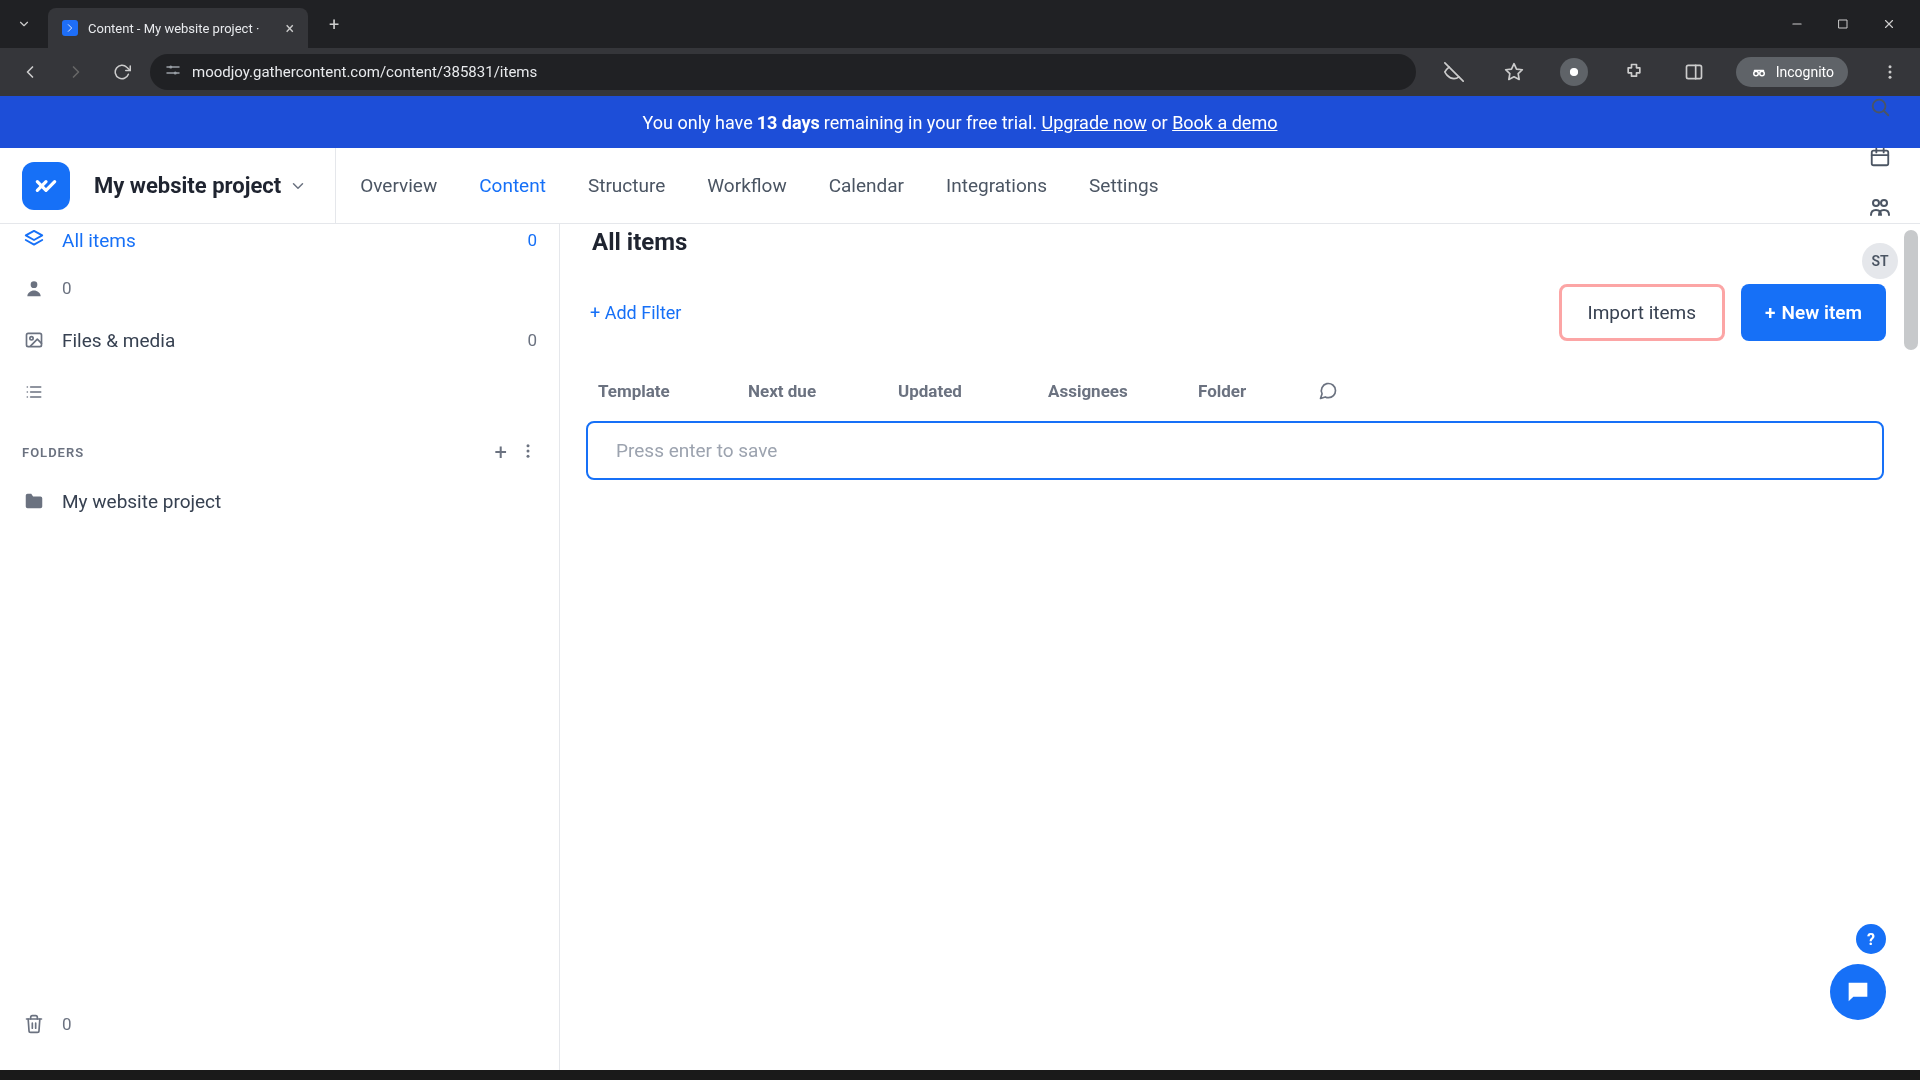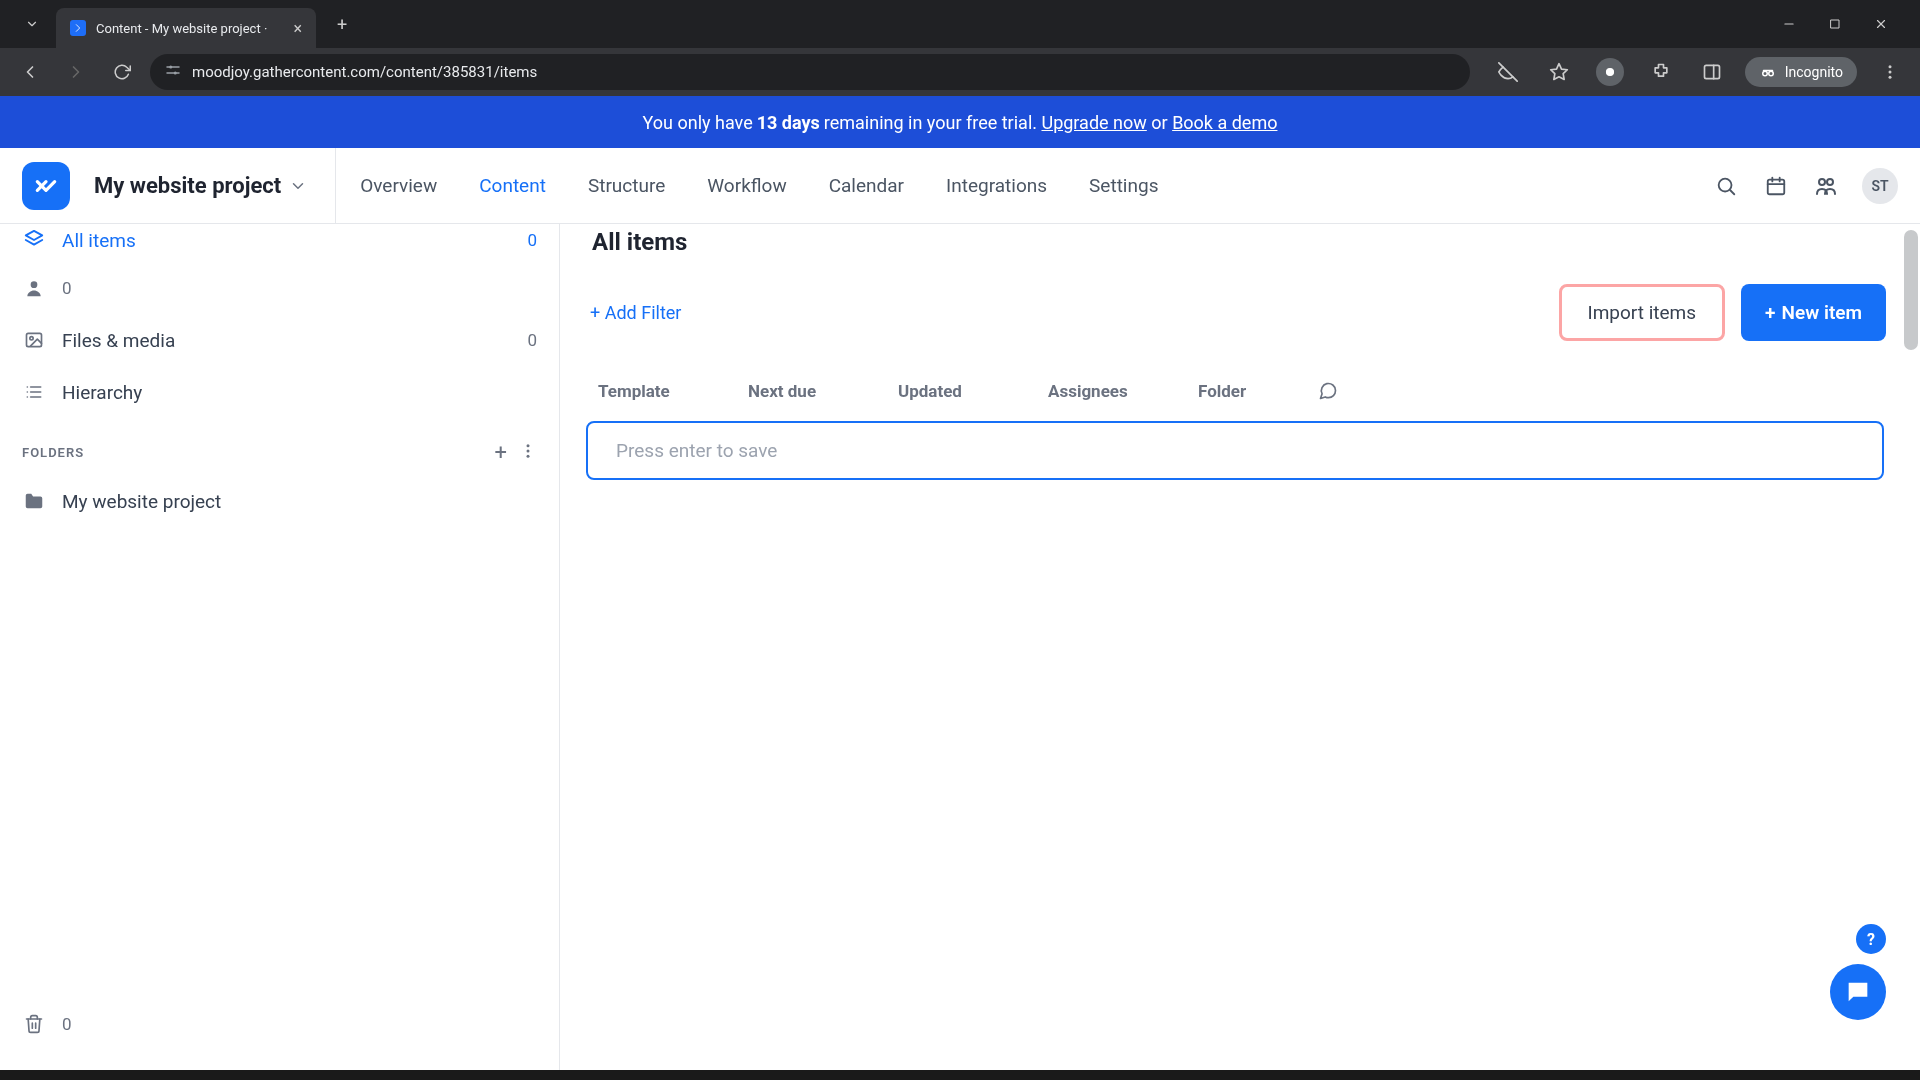"Content - My website project" .browser-chrome { padding: 0 16px -> 0 8px }
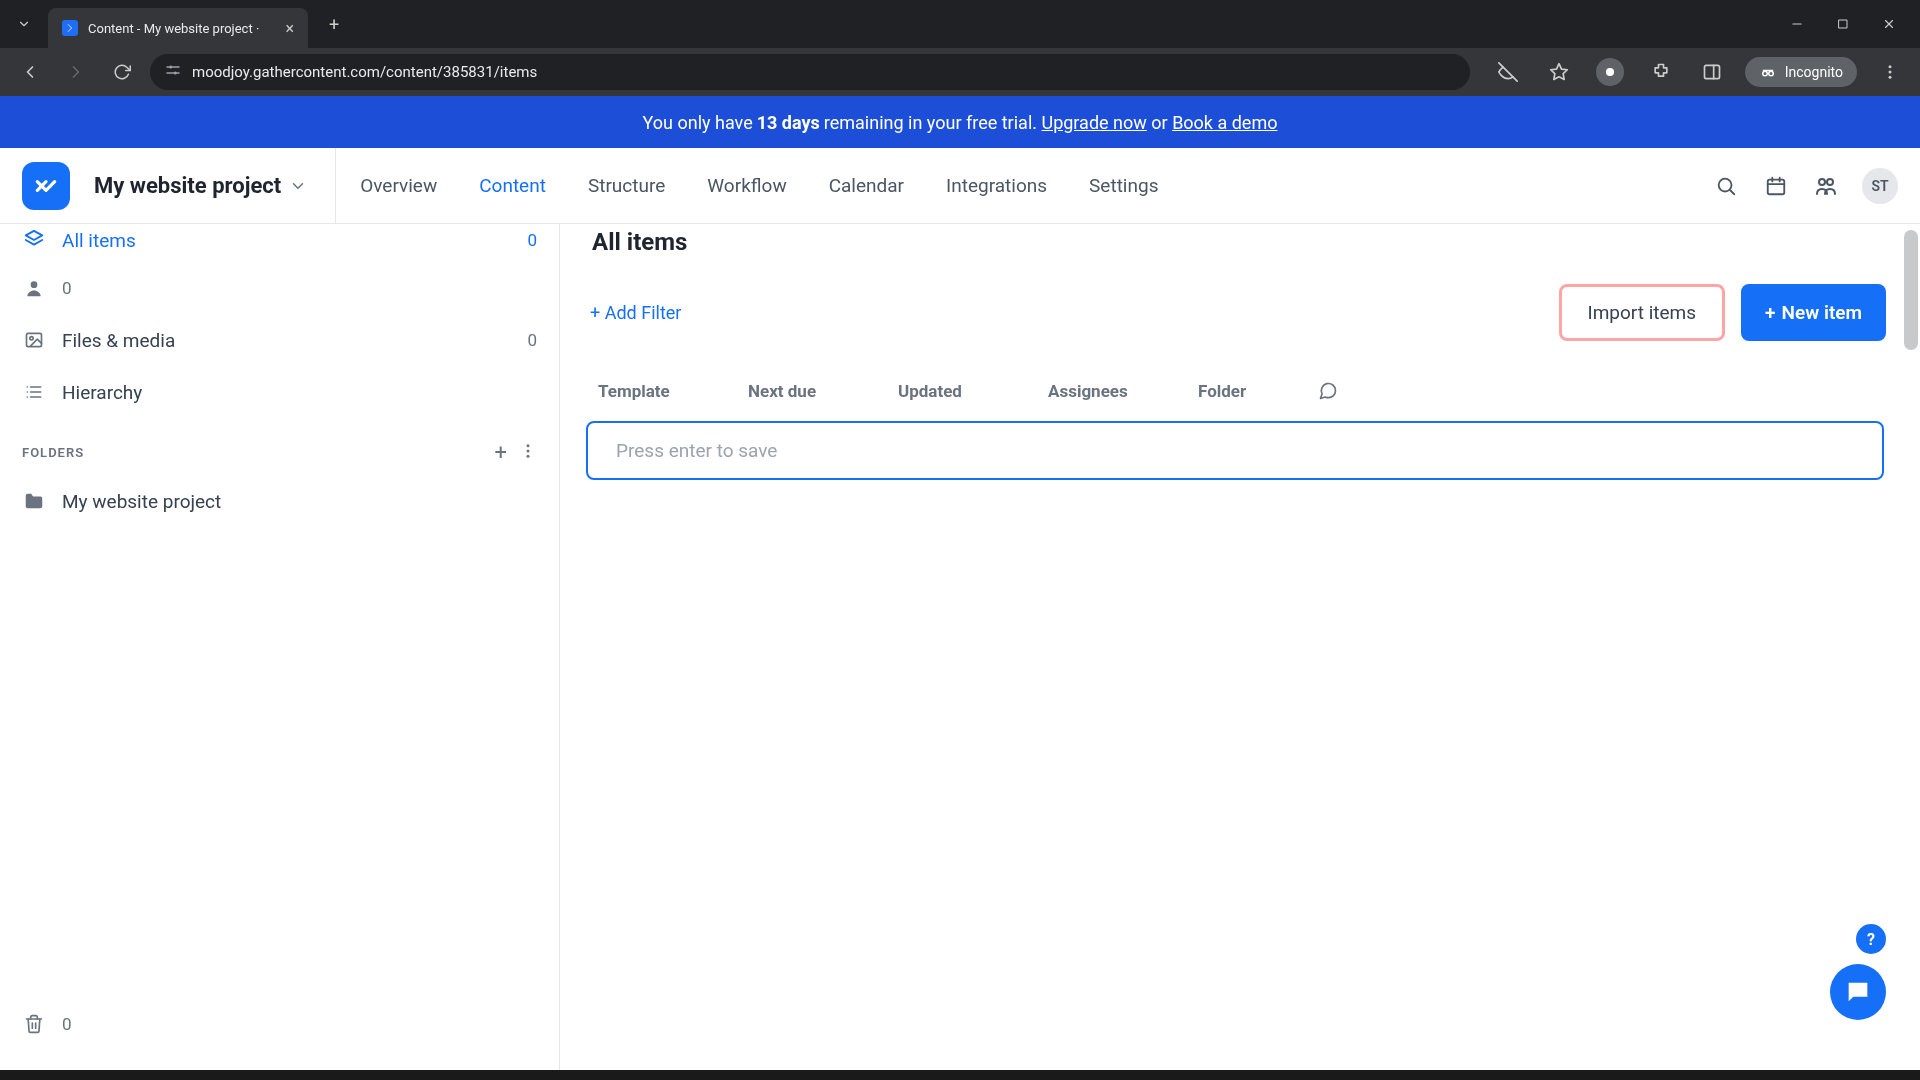"Incognito" .url-actions { gap: 15px -> 24px }
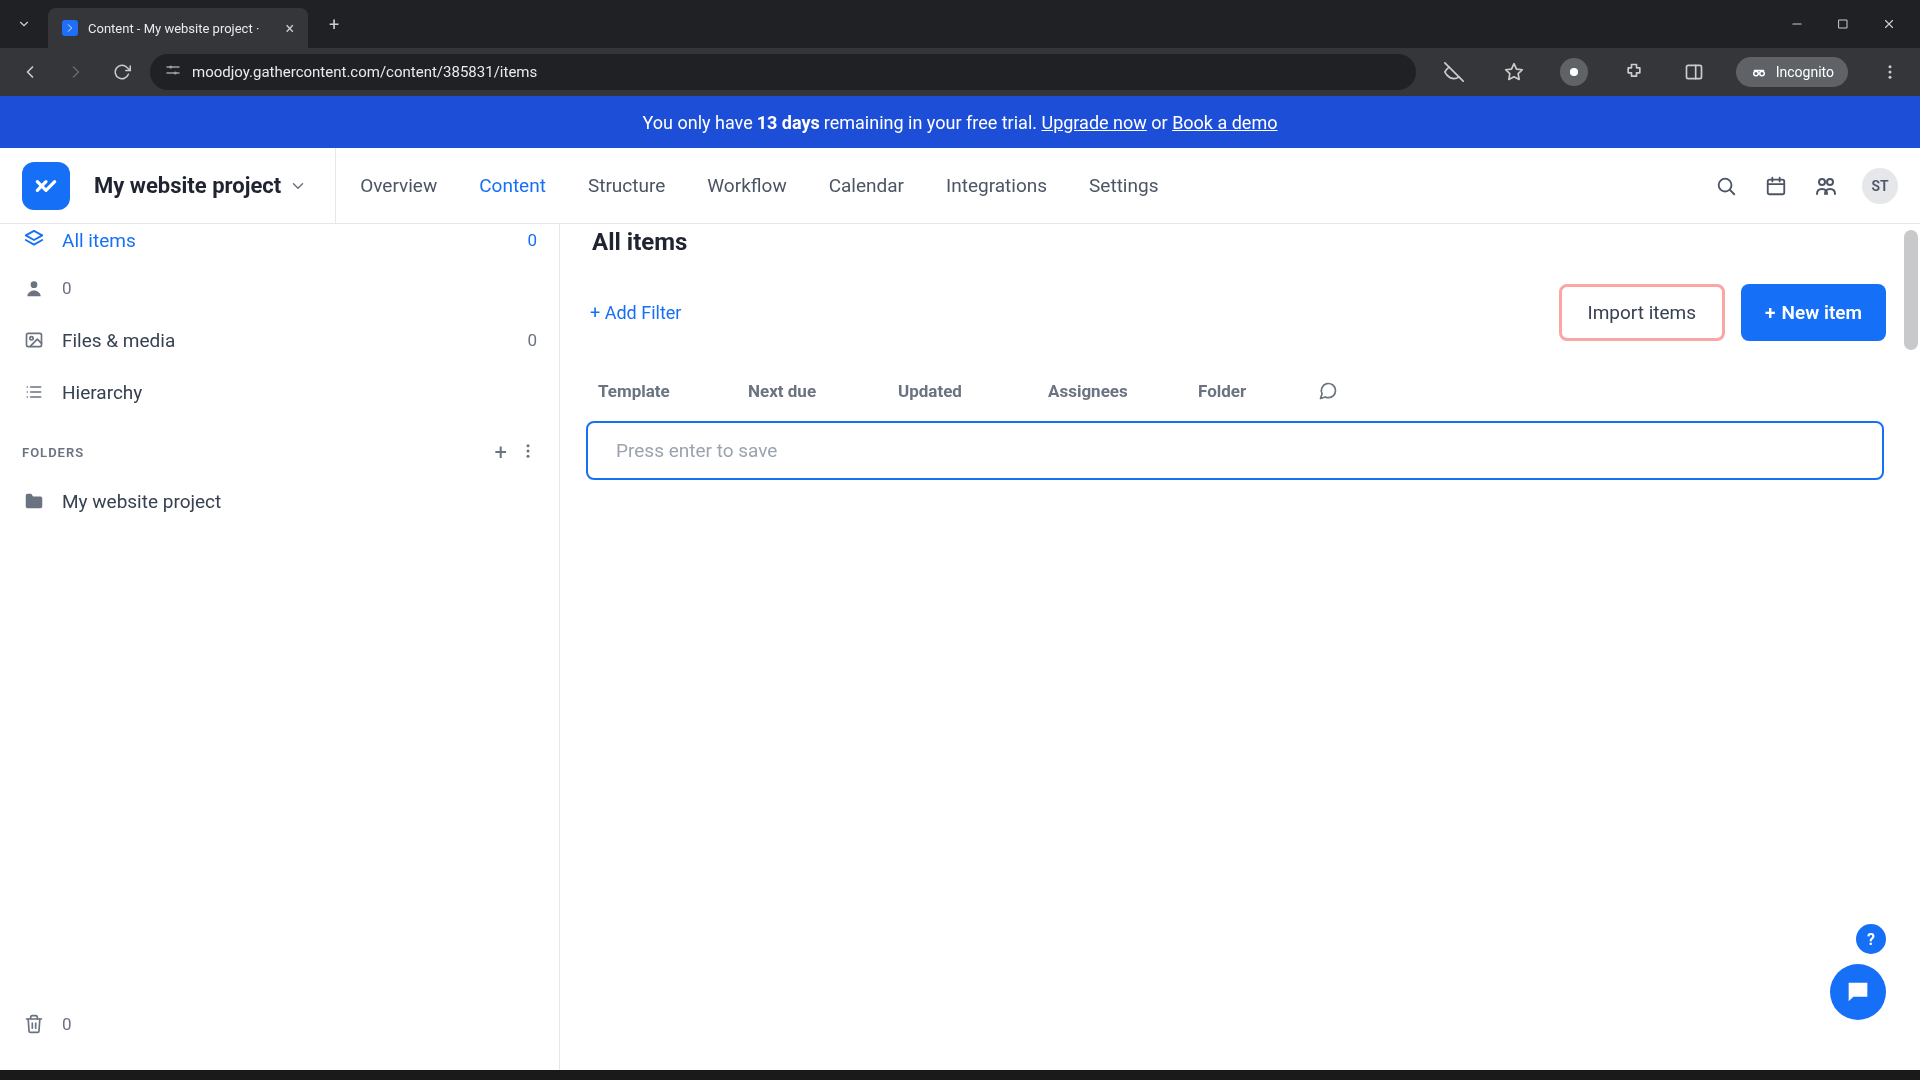"ST" .header-actions { flex-direction: none -> column }
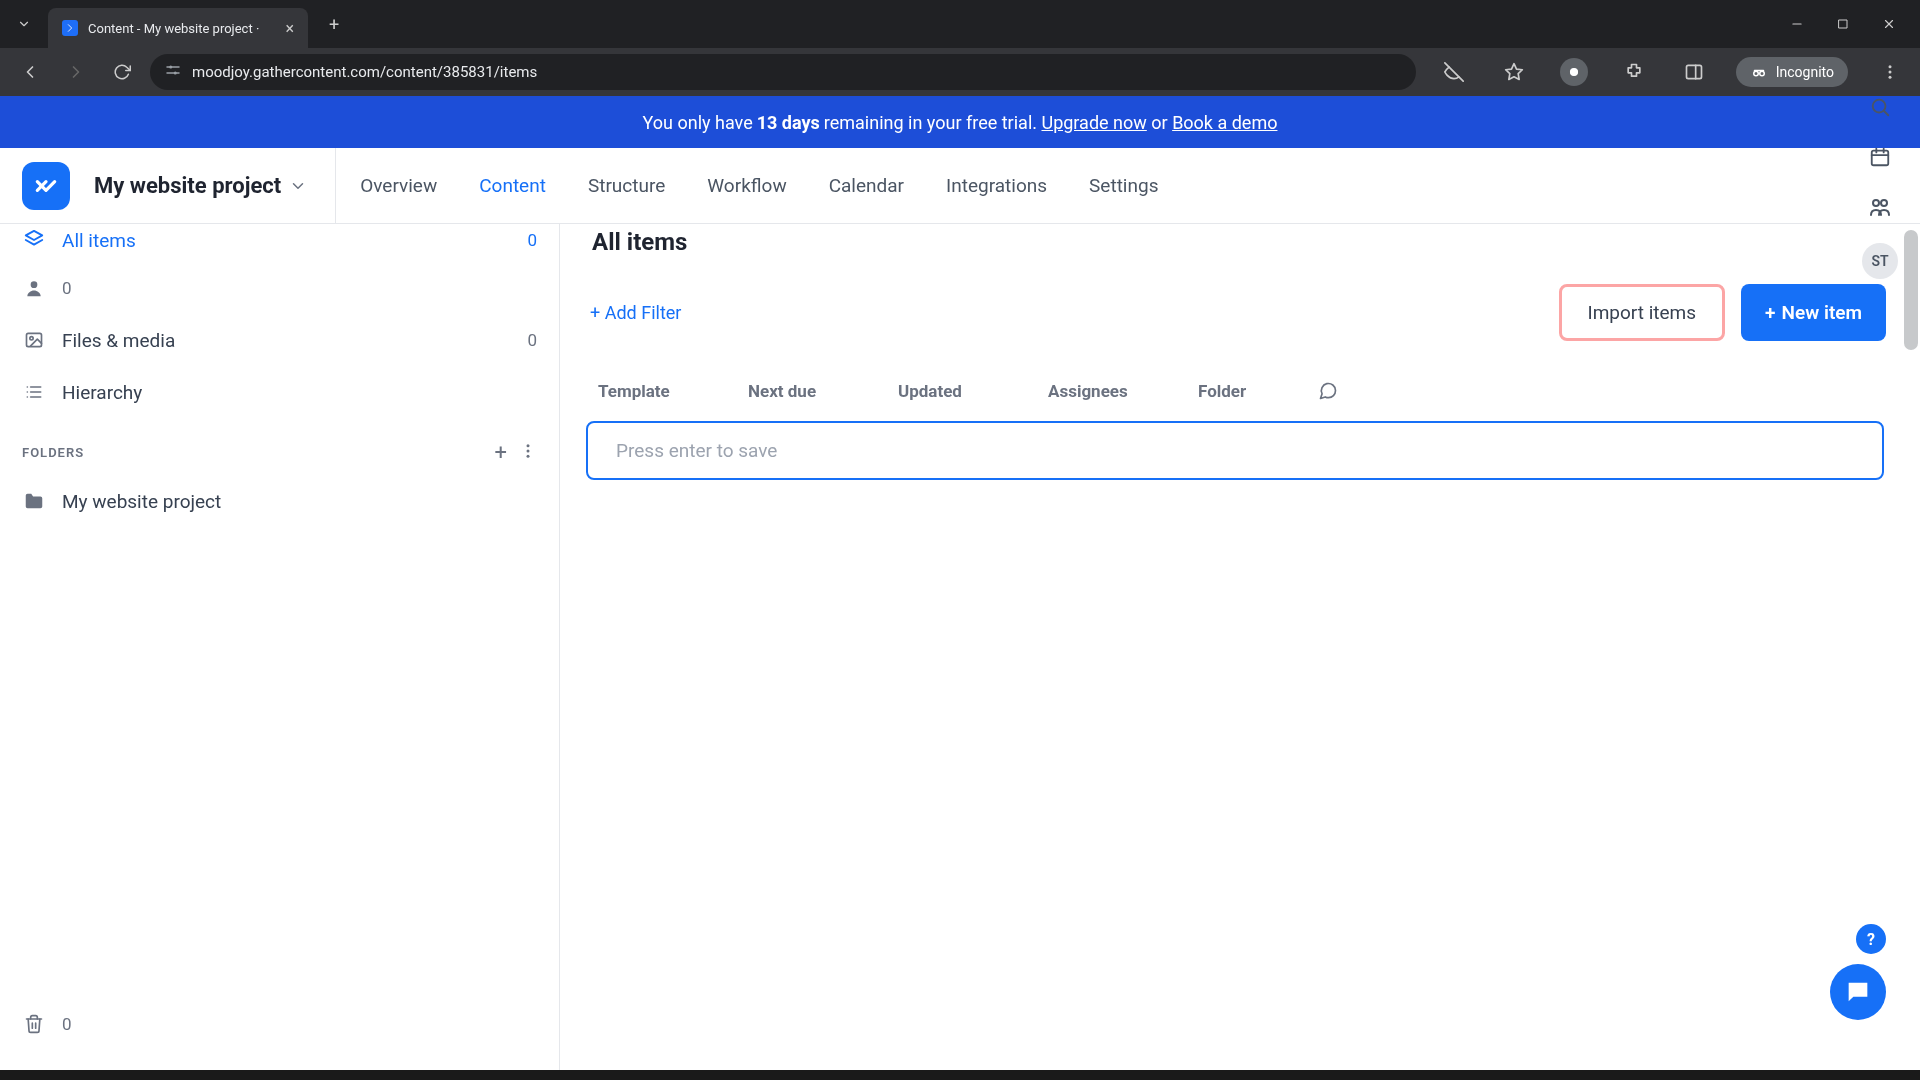"Hierarchy" span.sb-label { html: <span>Hierarchy</span> -> none }
